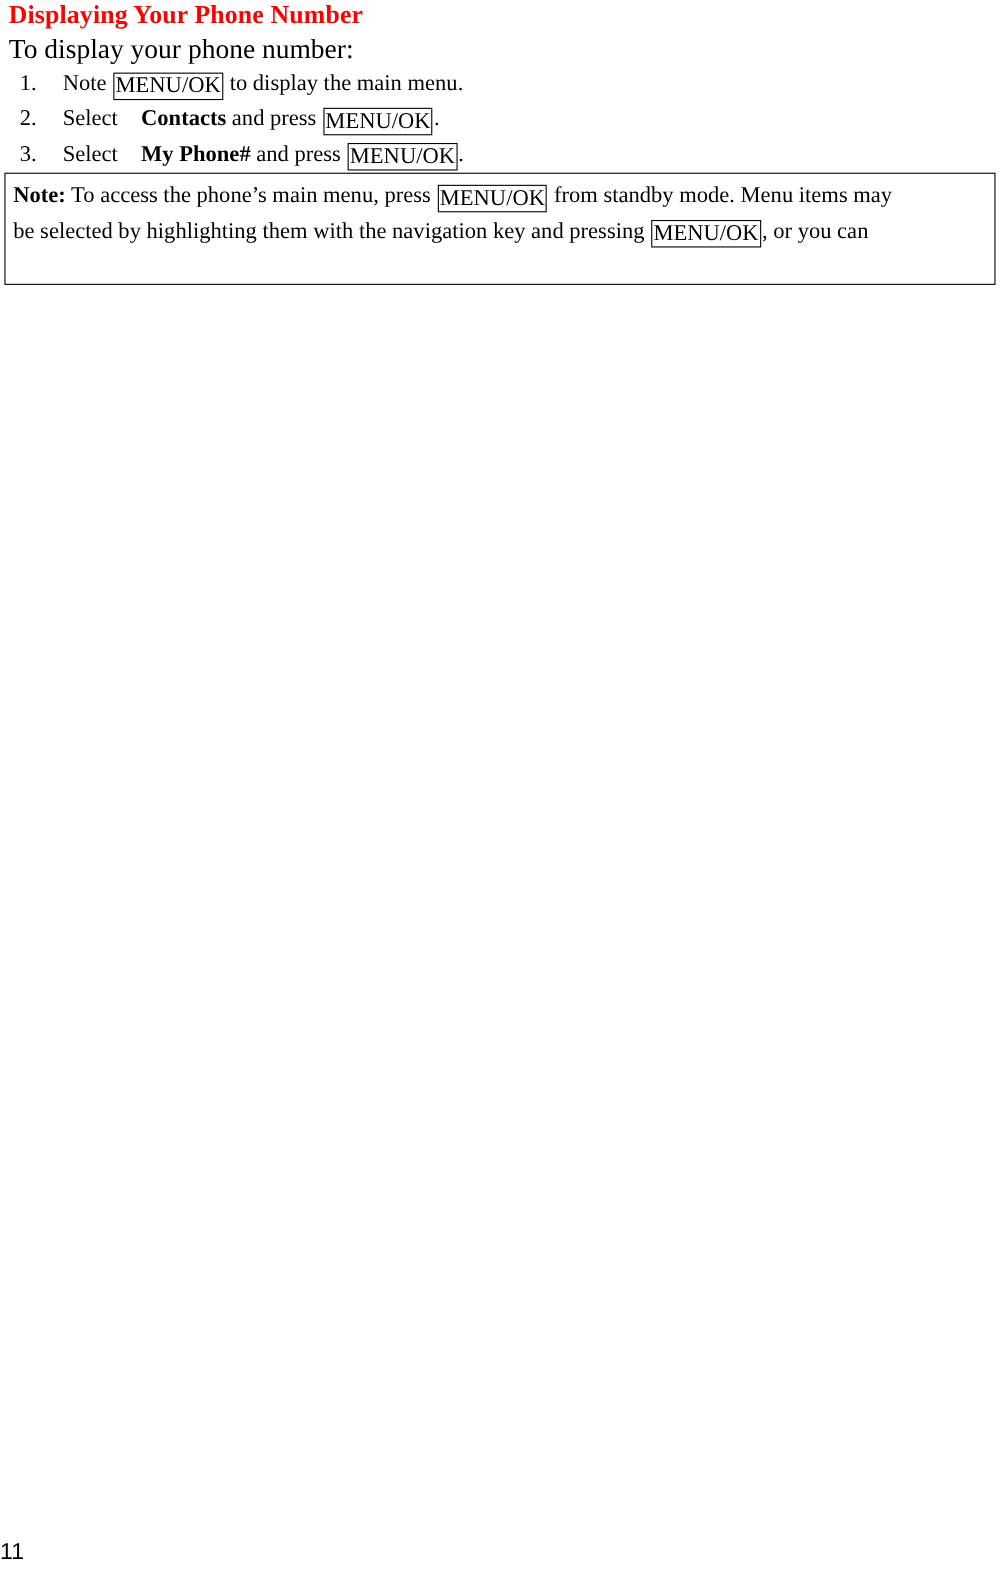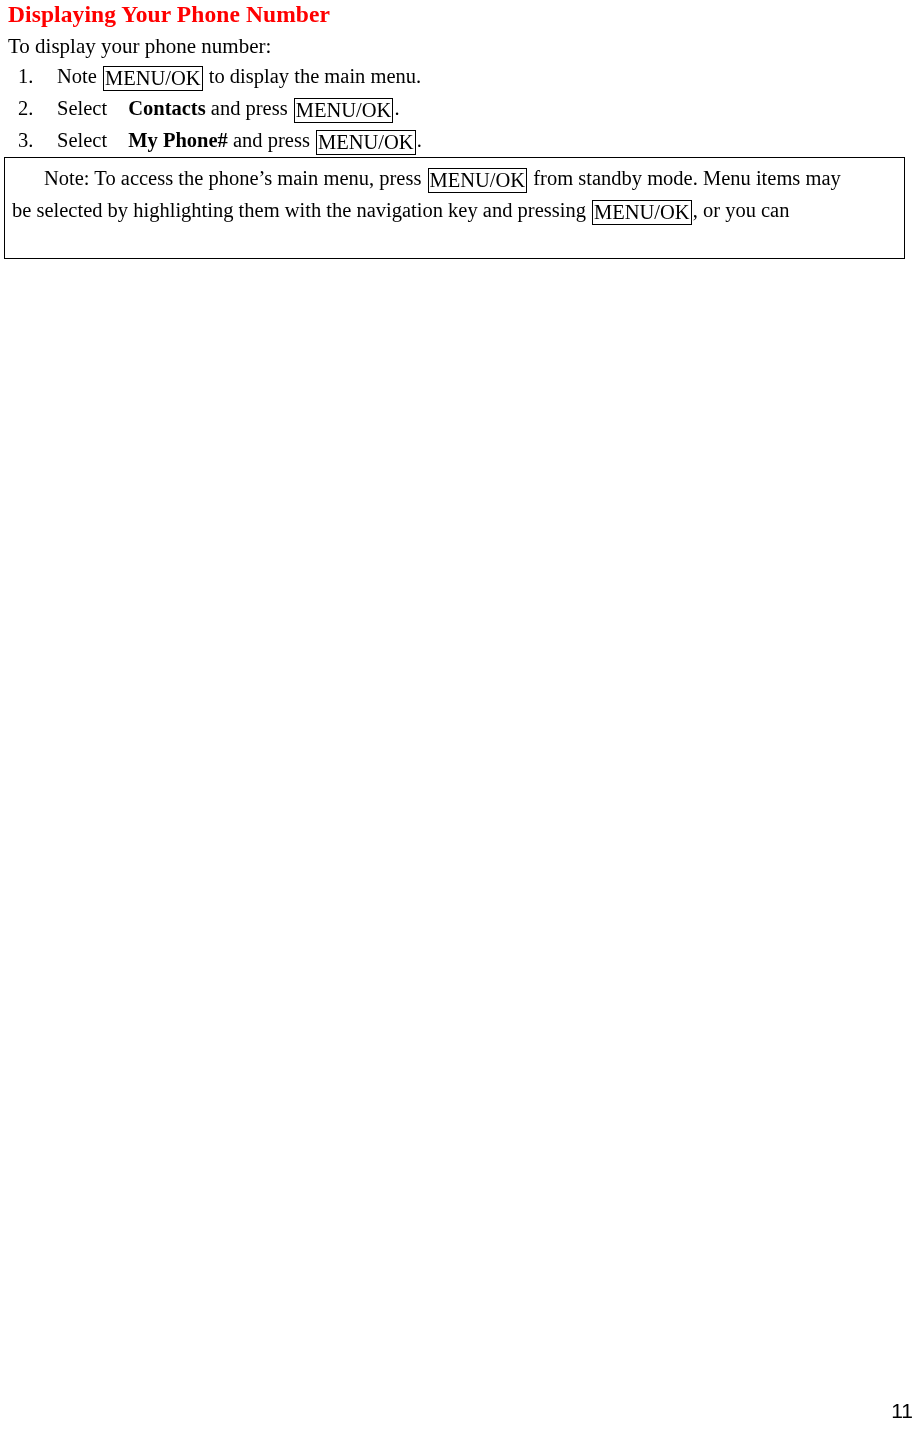"To display your phone number:" .intro-line { font-size: 21px -> 25px }
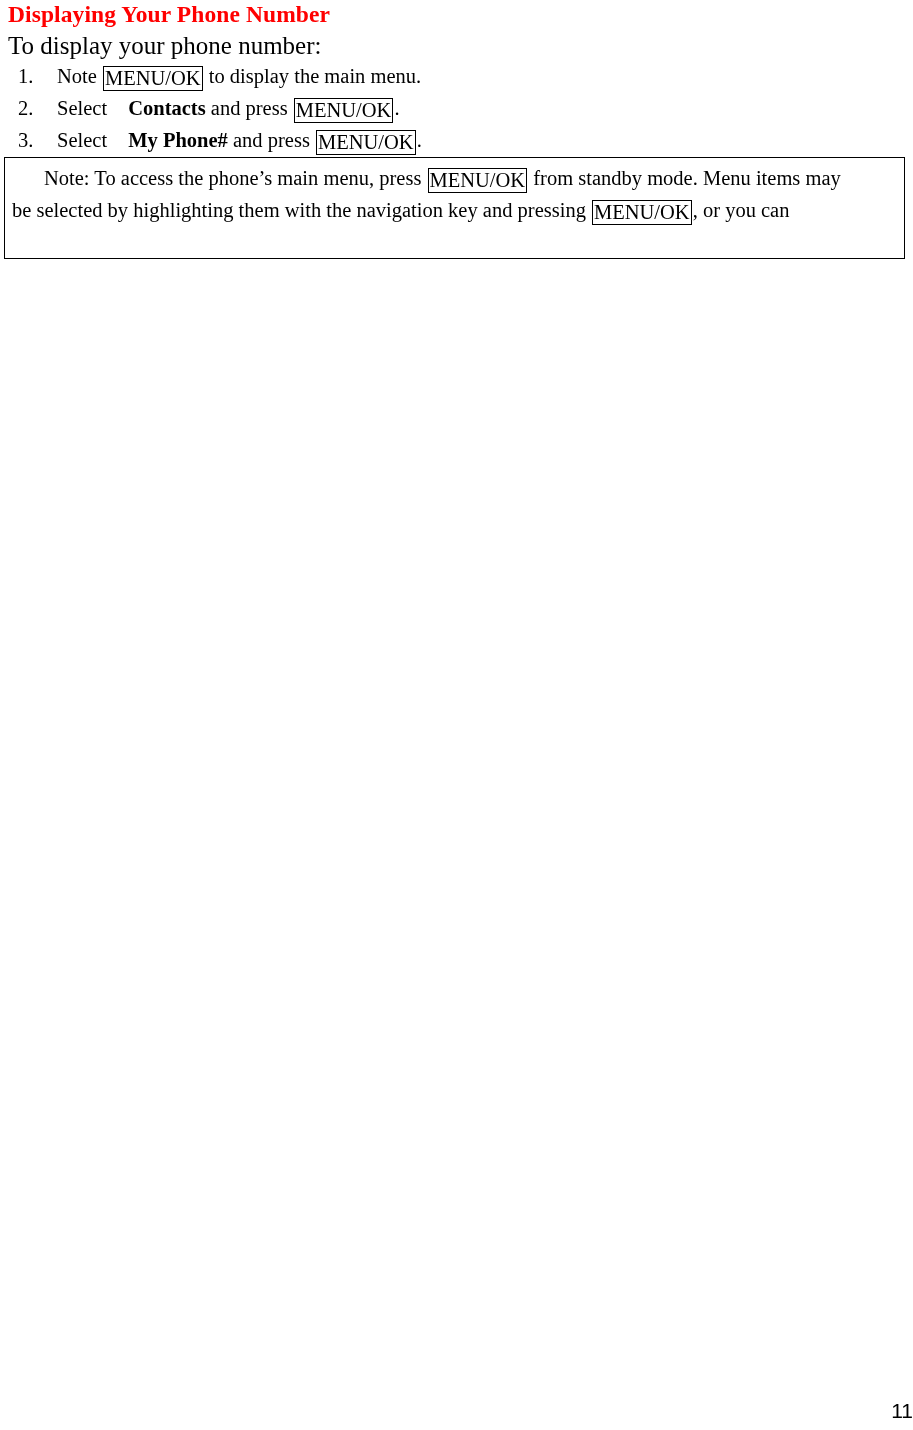"Note:" .note-label { font-weight: normal -> bold; margin-left: 32px -> none }
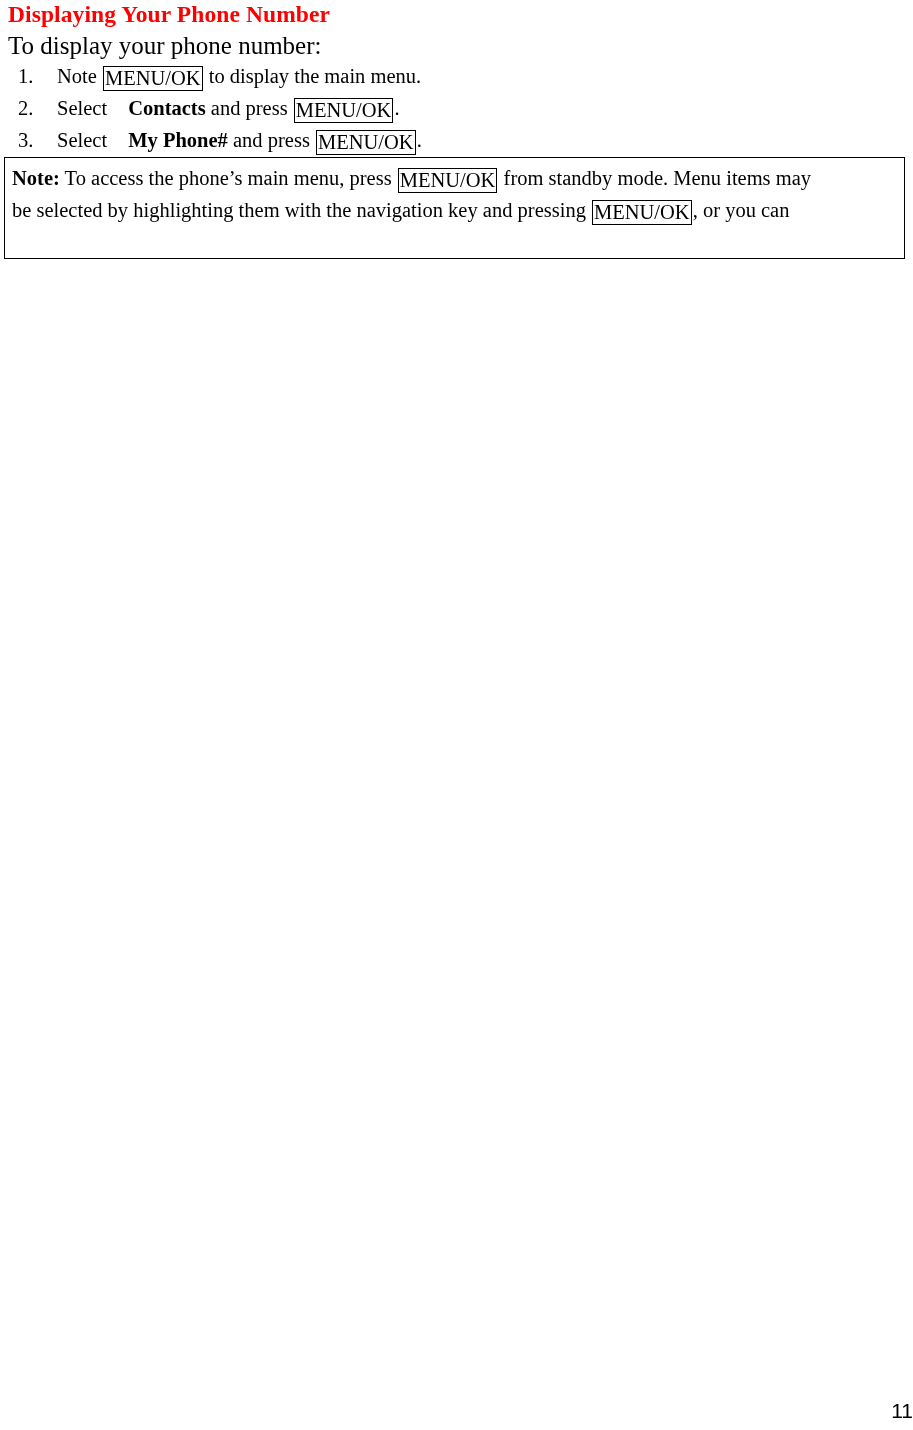"11" .page-number { text-align: right -> left }
